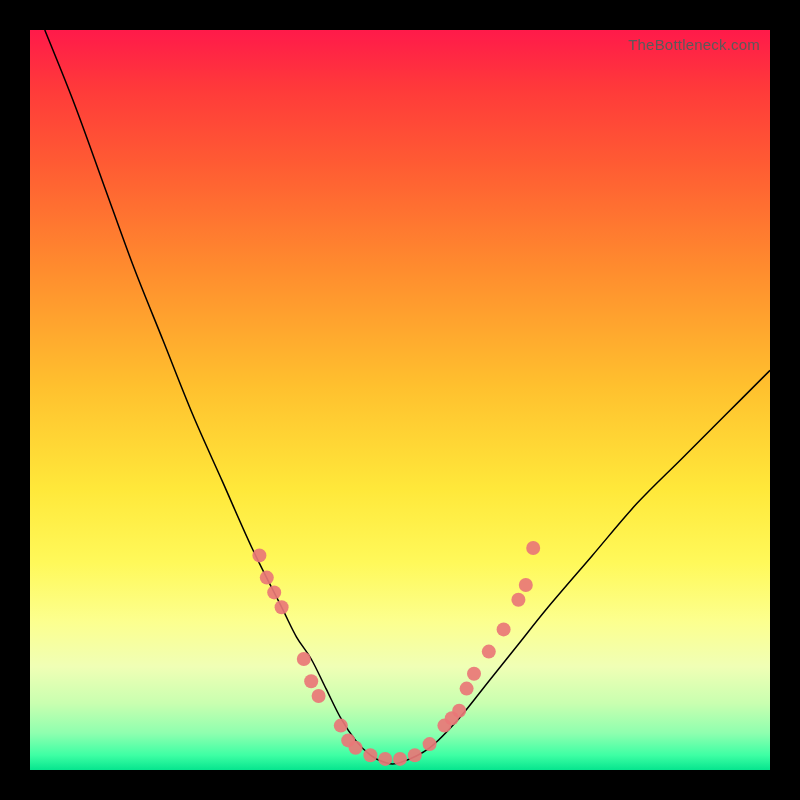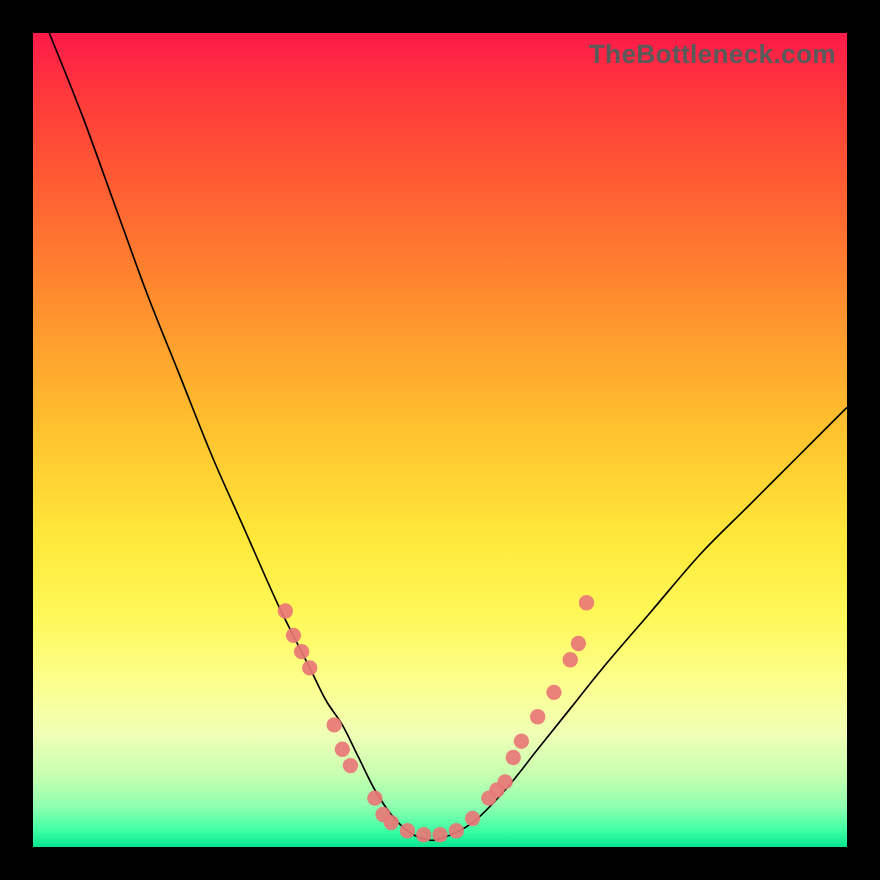"TheBottleneck.com" .watermark { font-size: 24px -> 15px; font-weight: 700 -> 400 }
